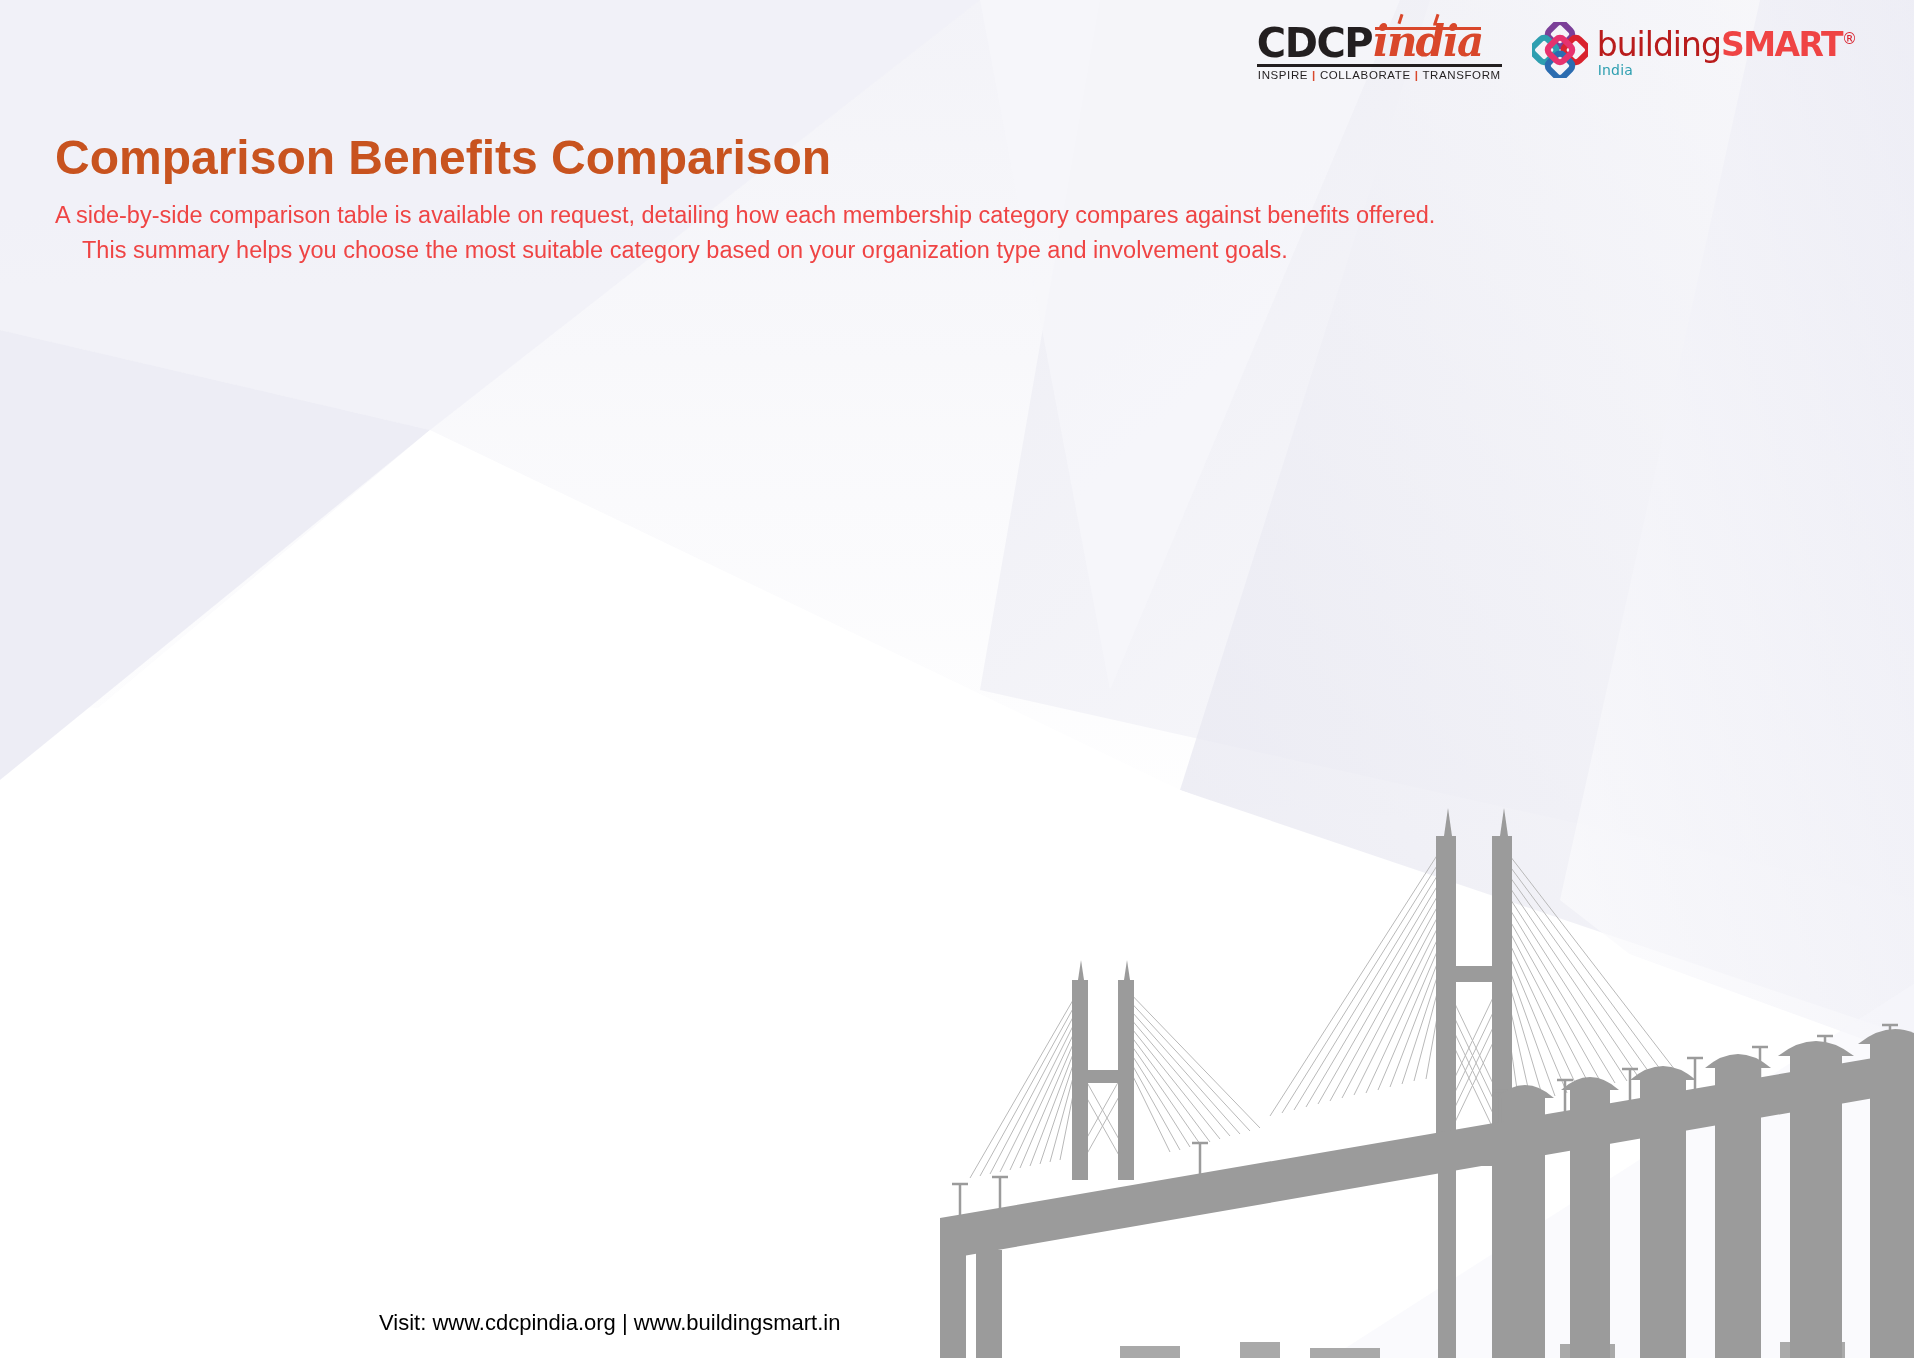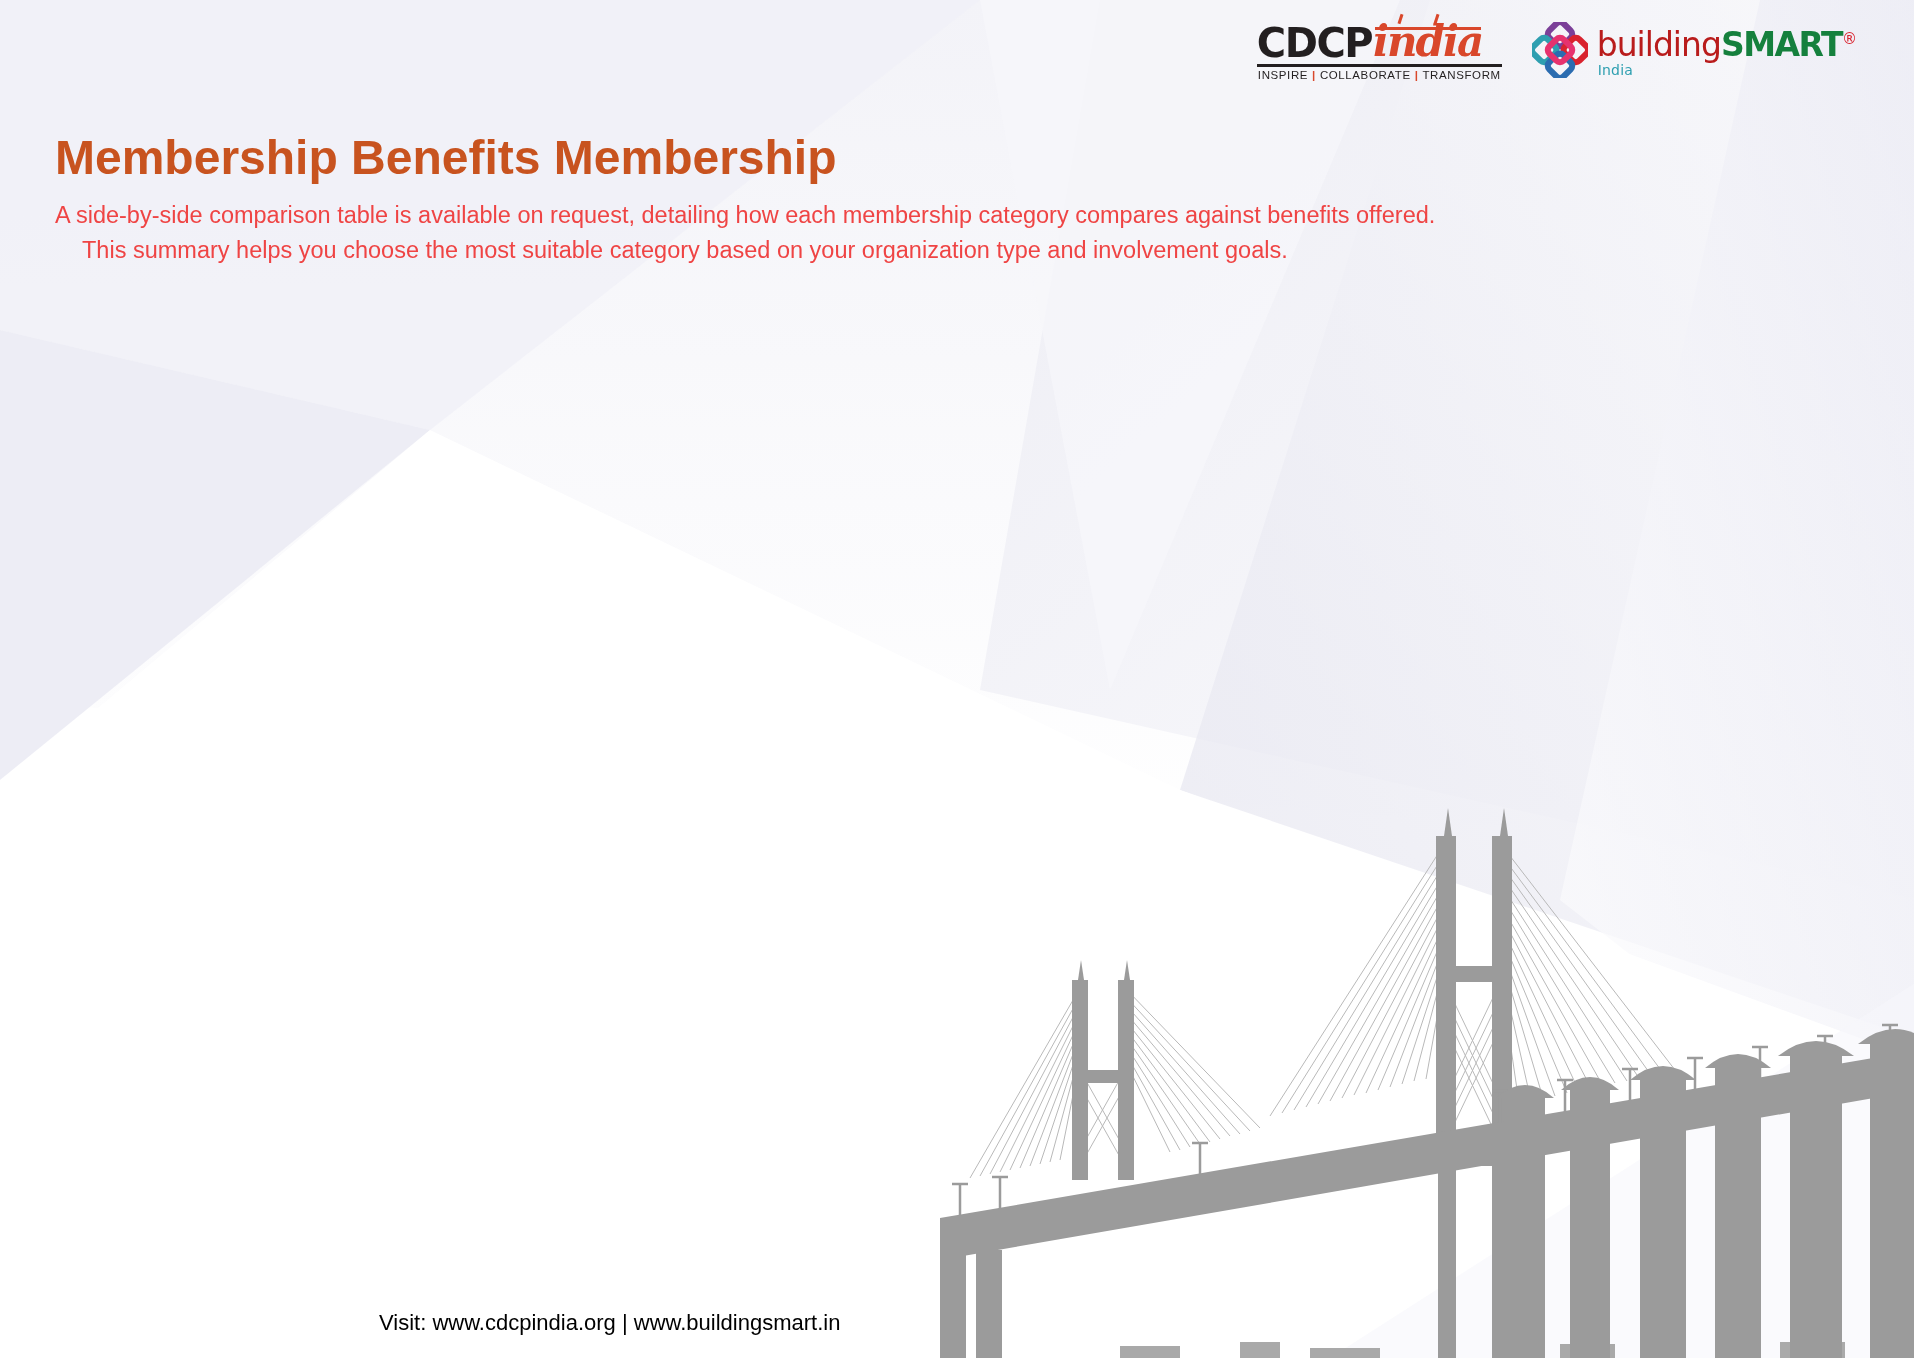"SMART" .bs-smart { color: #15803d -> #ef4444 }
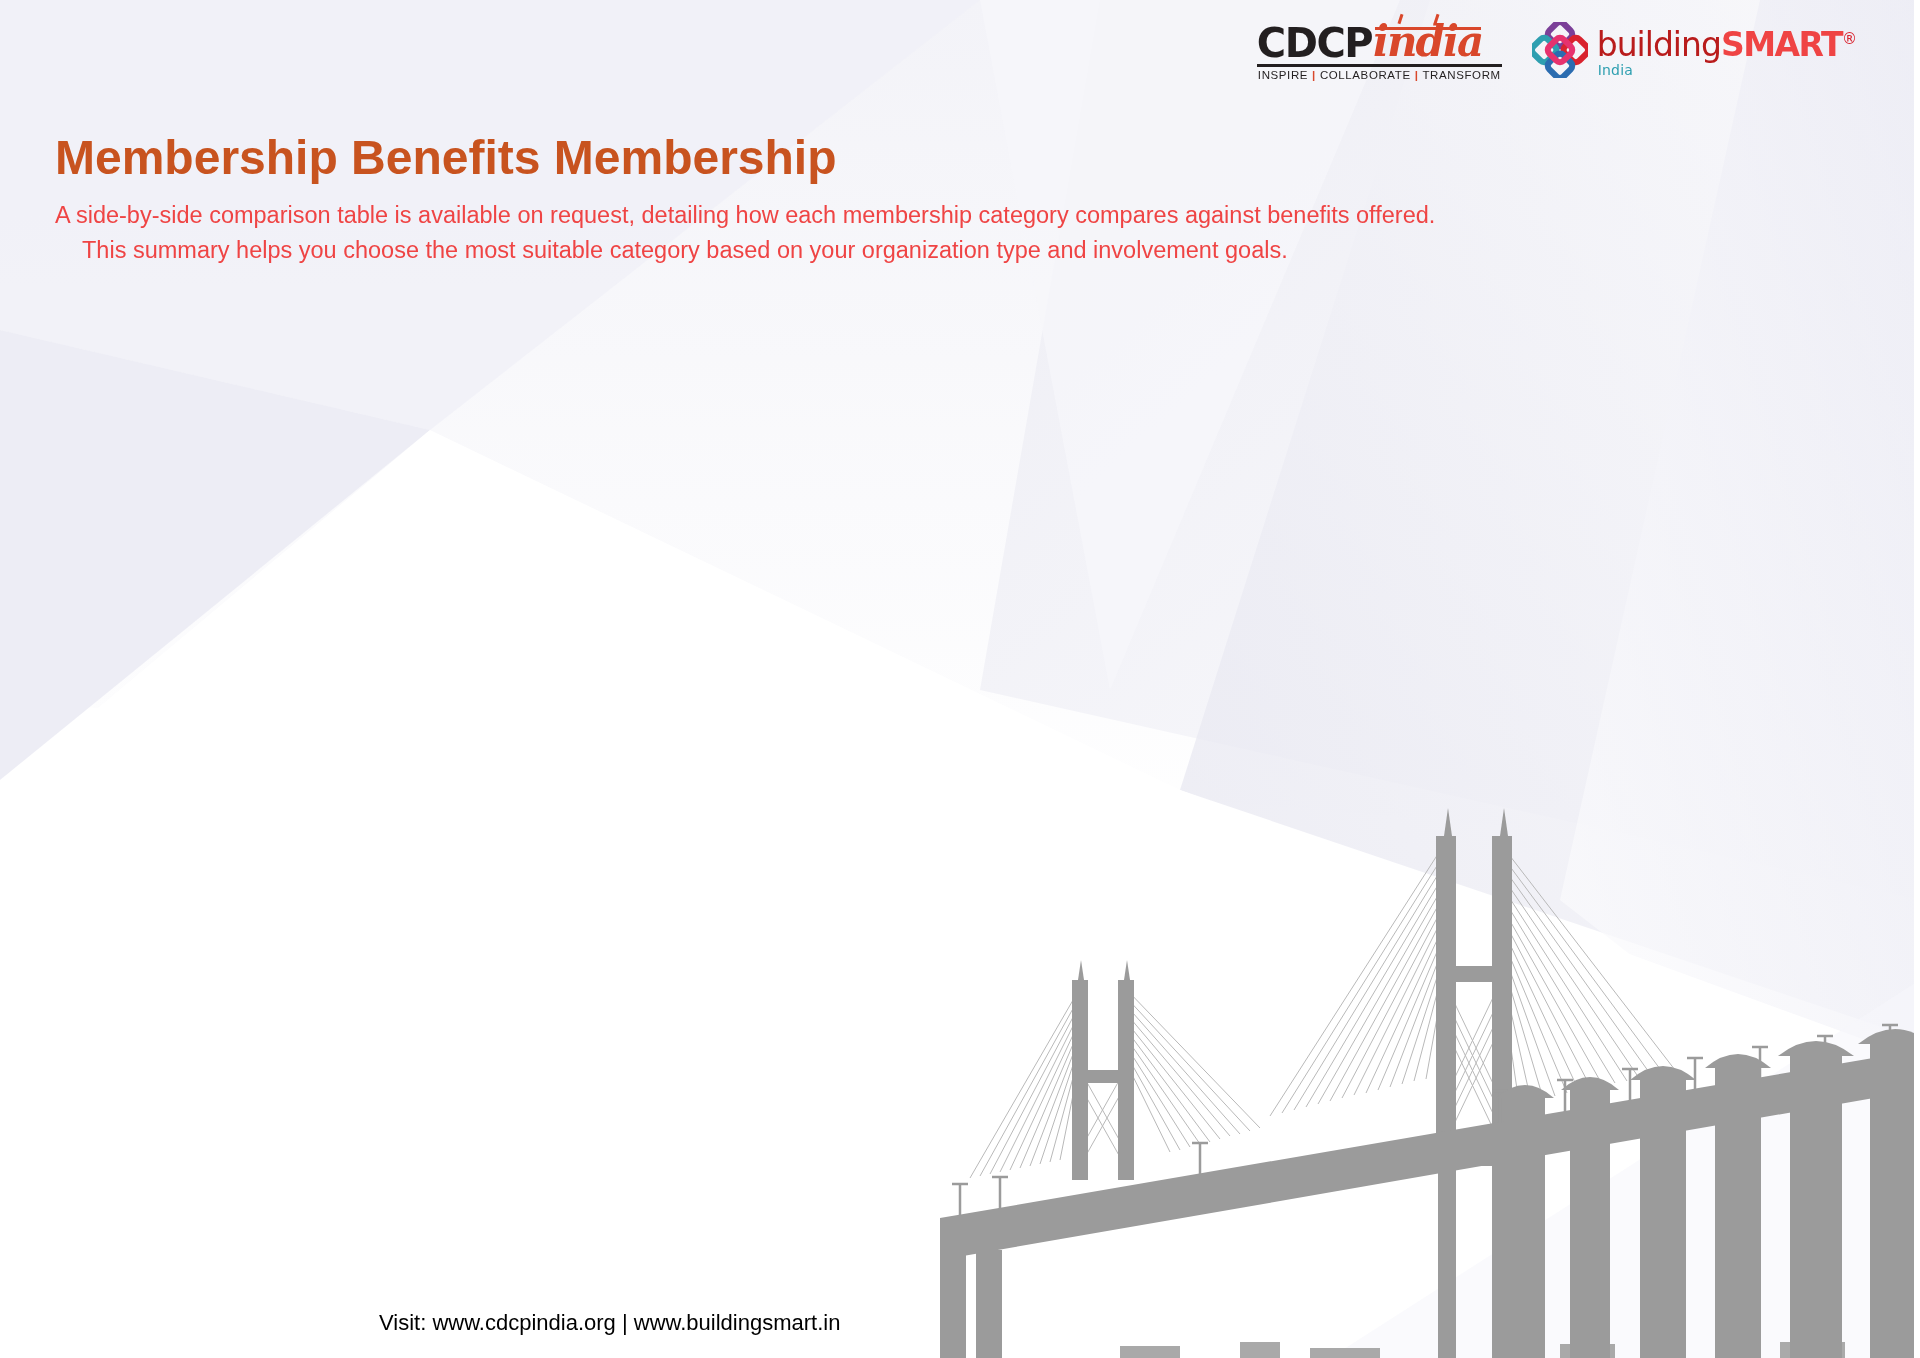"Membership Benefits Membership" h1.title { text: Membership Benefits Membership -> Comparison Benefits Comparison }
